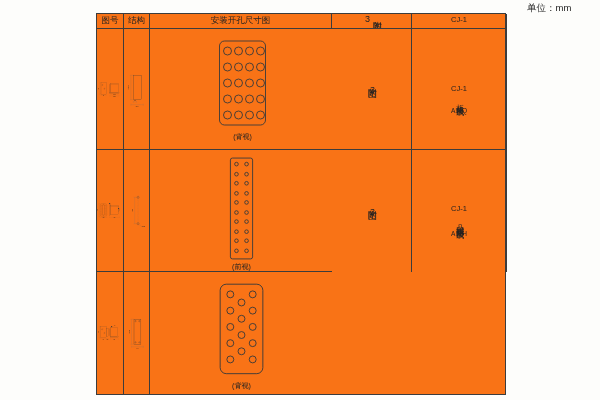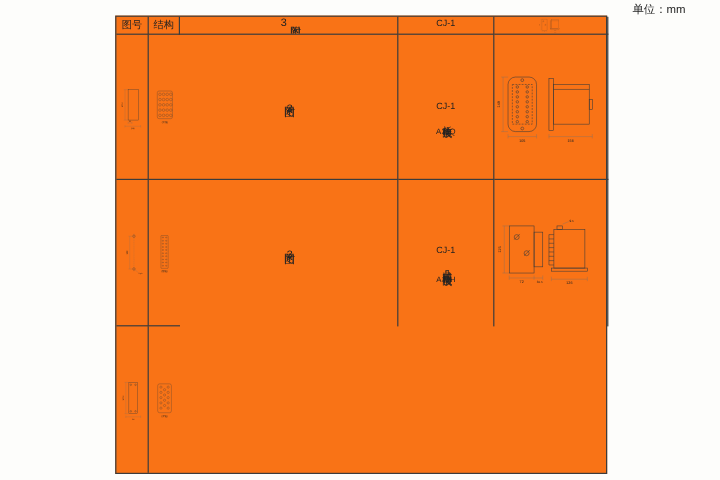"安装开孔尺寸图" div.cell { html: none -> <div>安装开孔尺寸图</div> }
